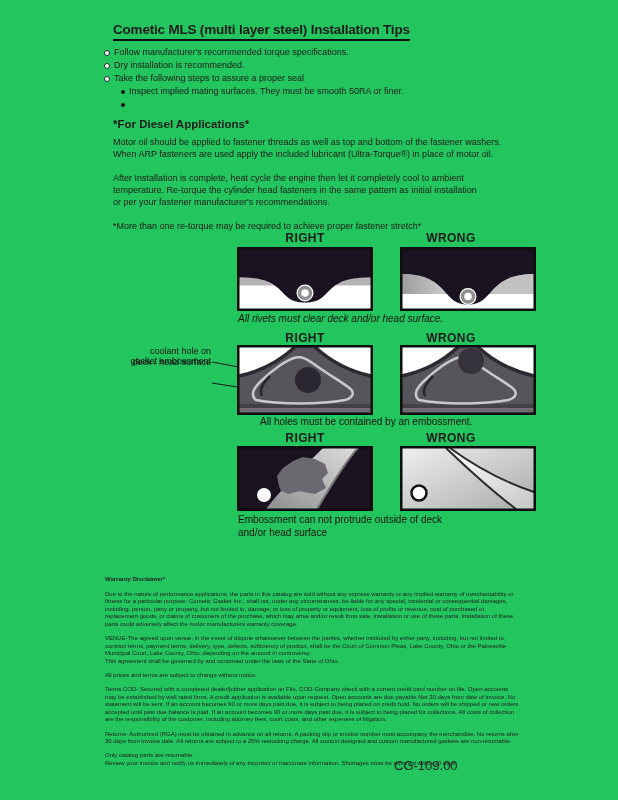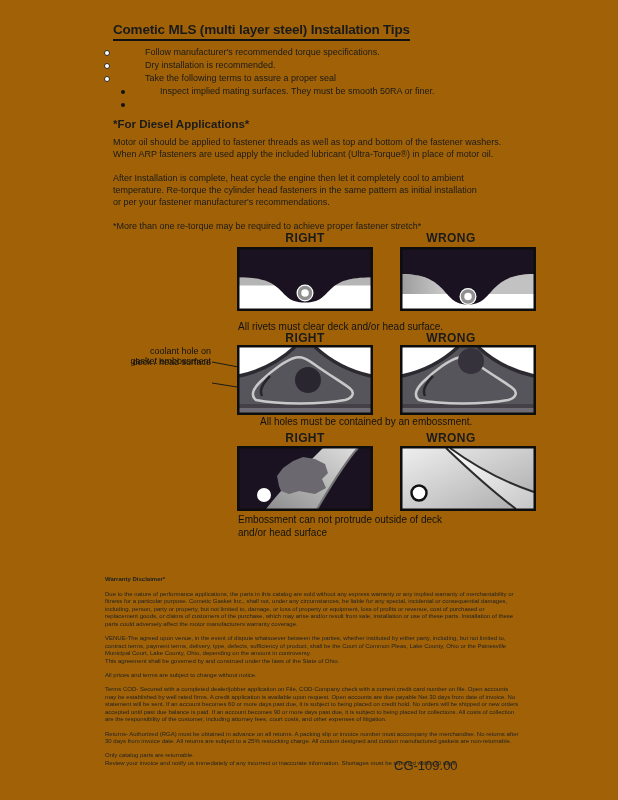"Cometic MLS (multi layer steel)" .page { background: #a16207 -> #22c55e }
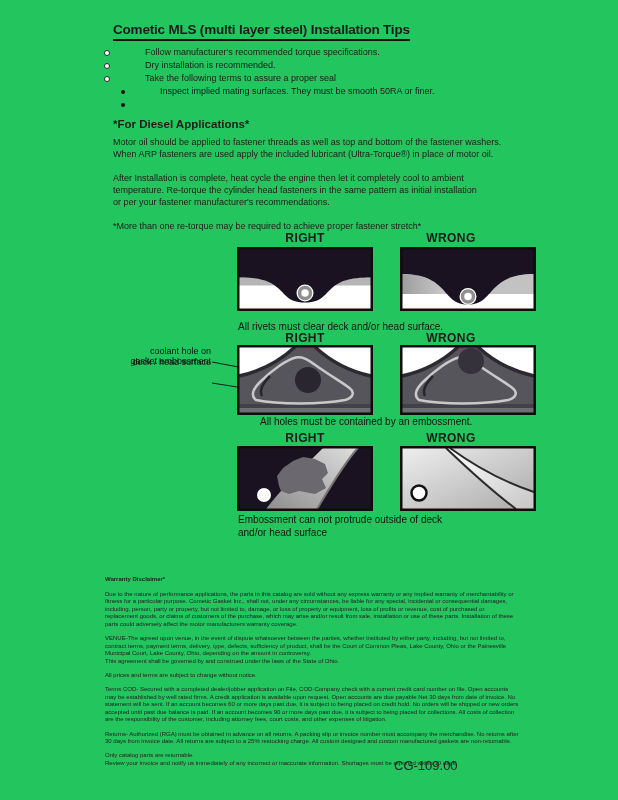"Follow manufacturer's recommended torque" .b-row { gap: 31px -> none }
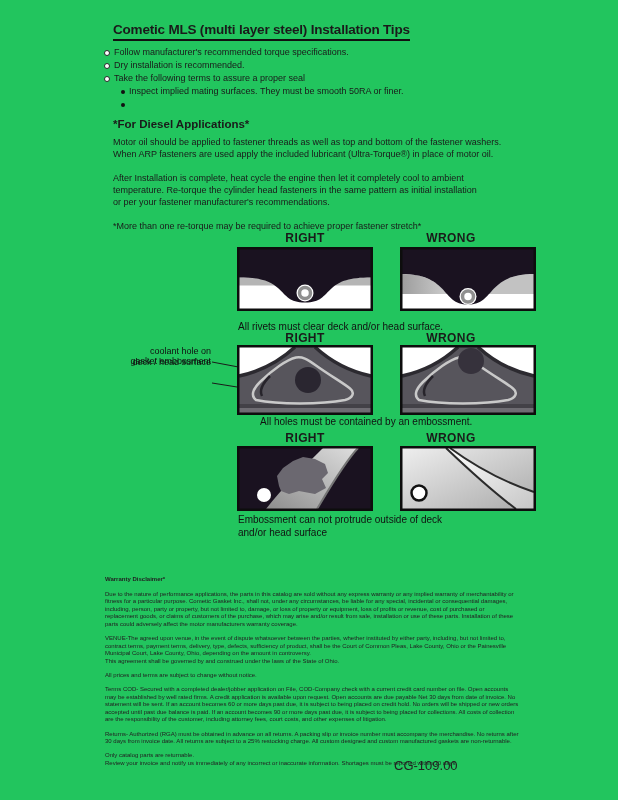"Take the following terms to" span { text: terms -> steps }
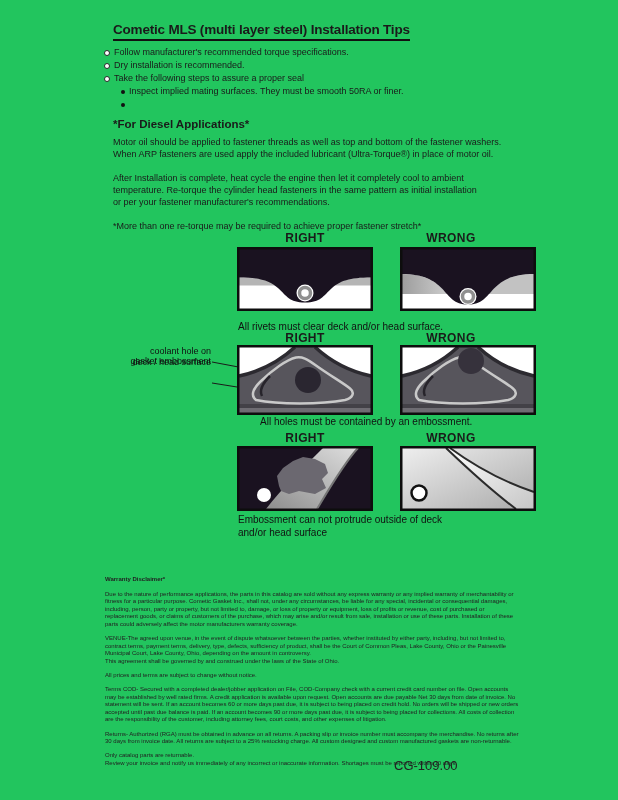"All rivets must clear deck" div.abs { font-style: none -> italic; top: 321px -> 313px }
